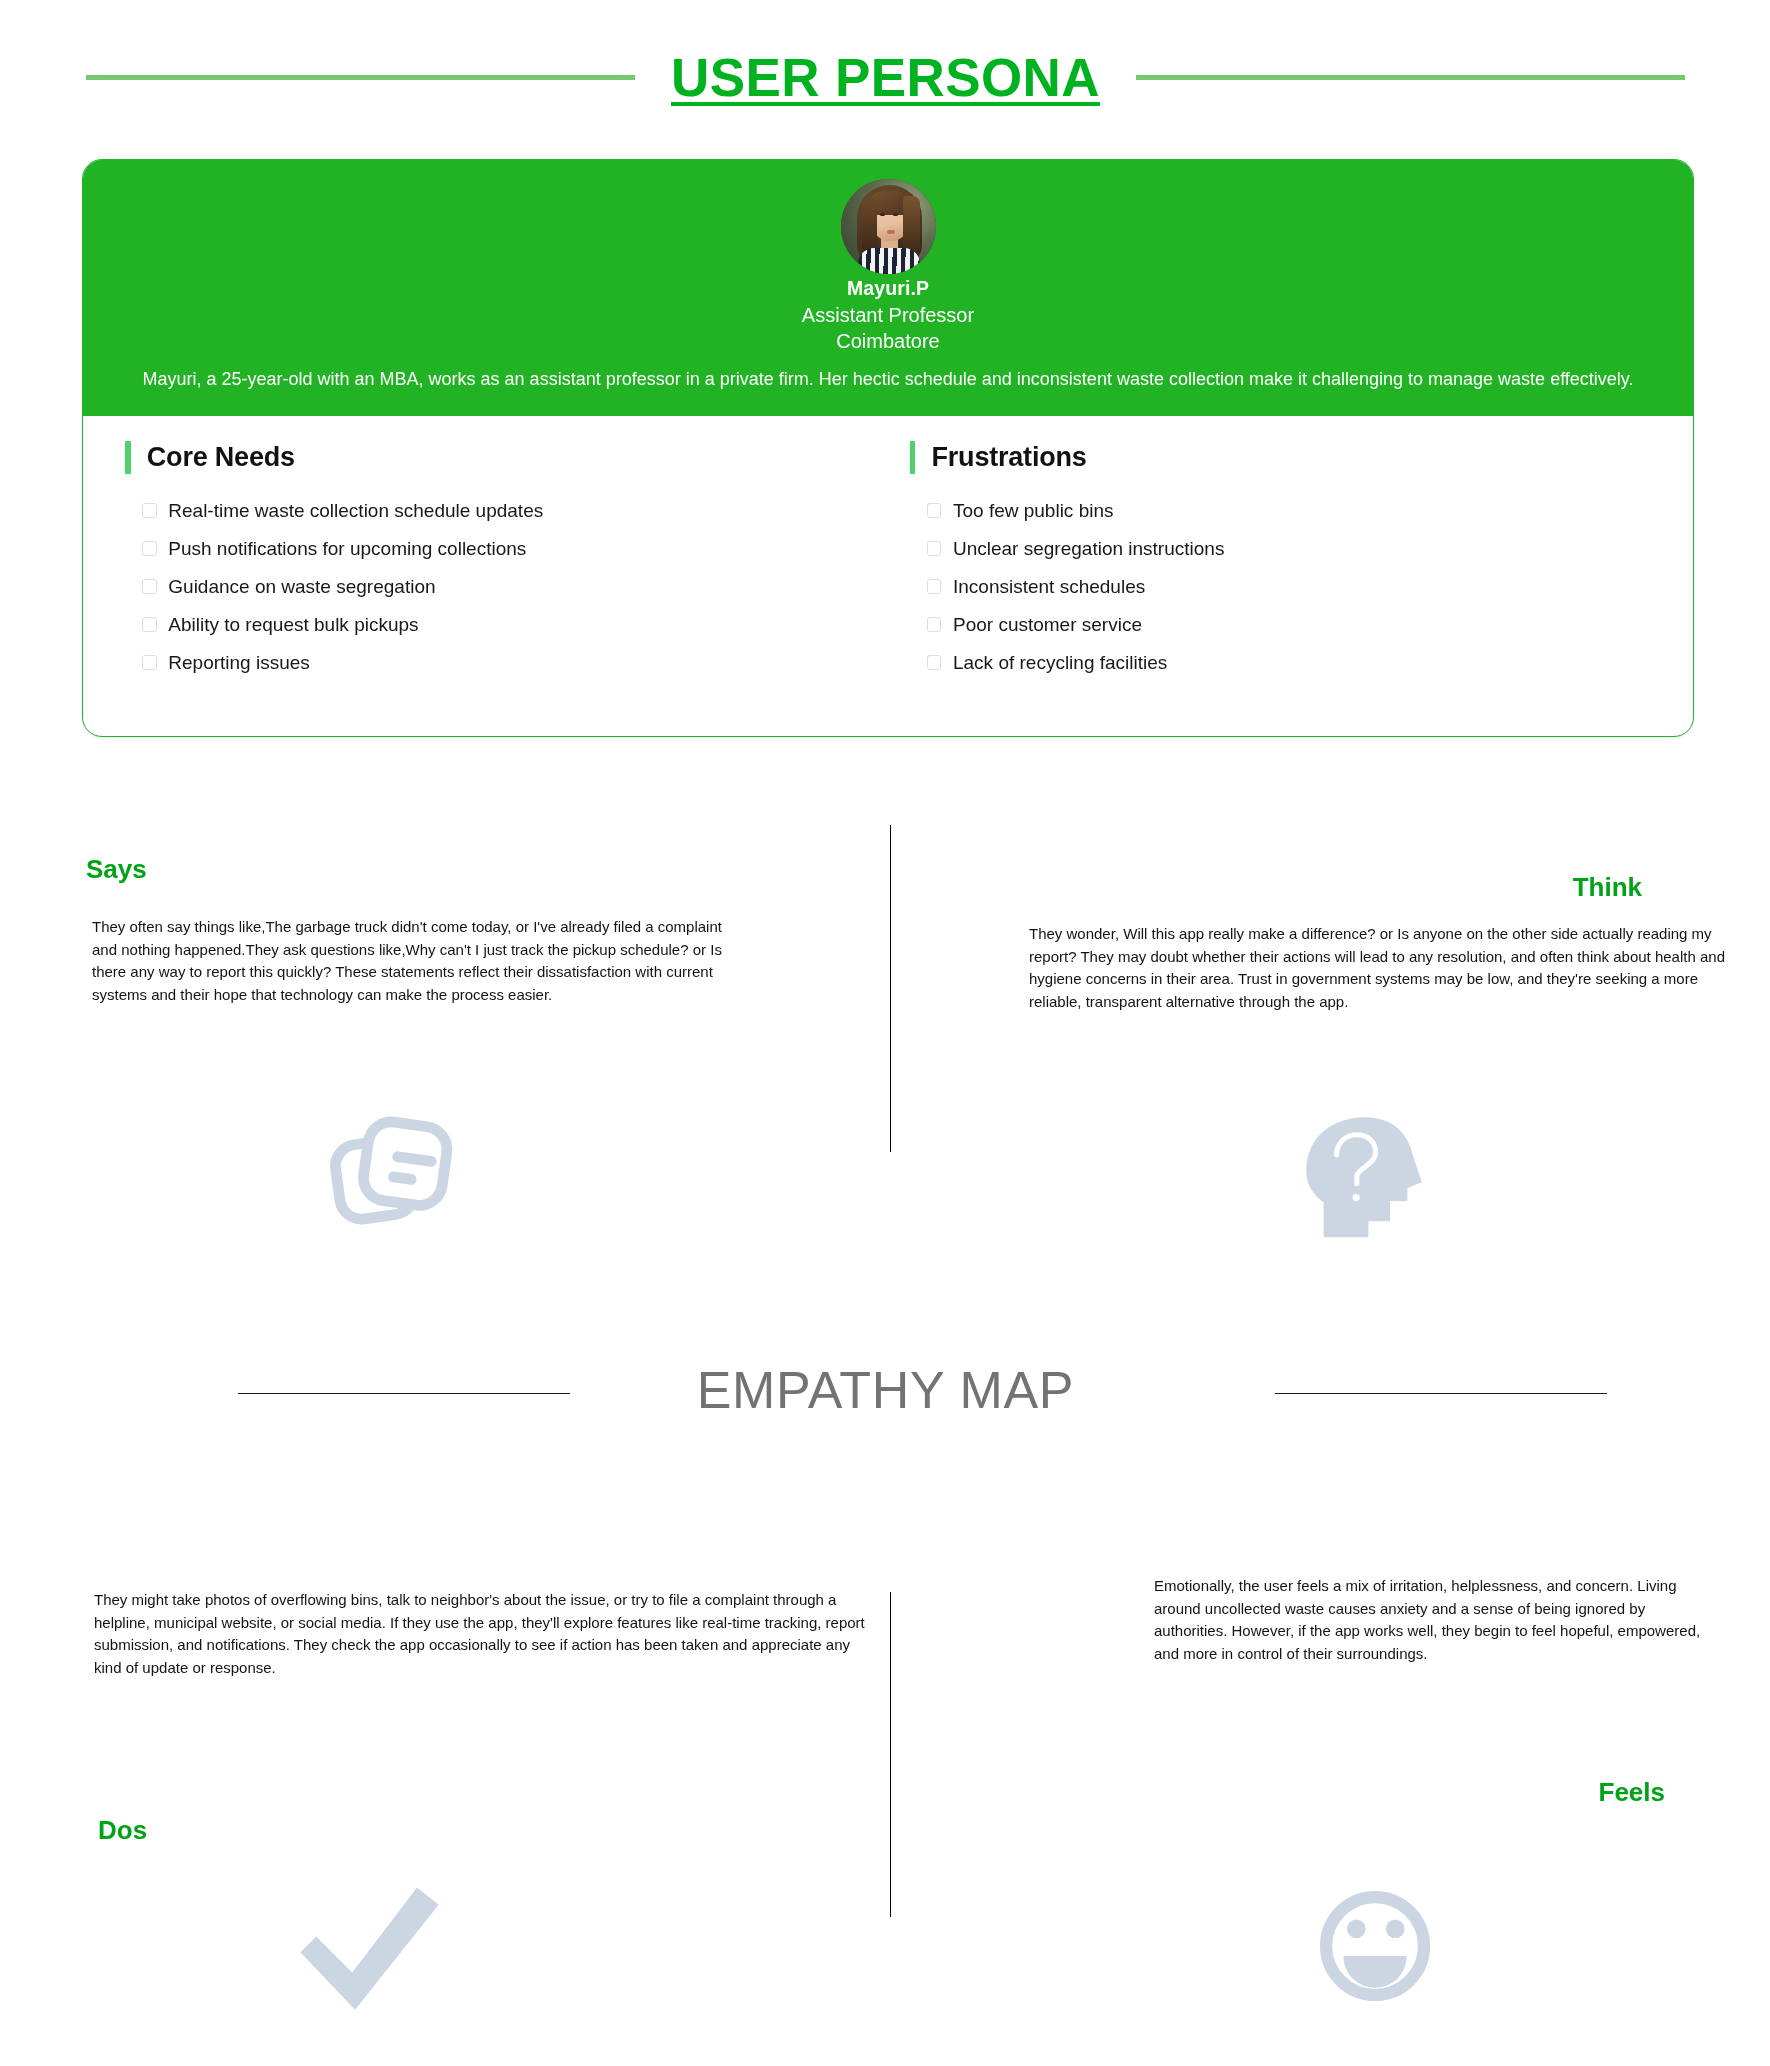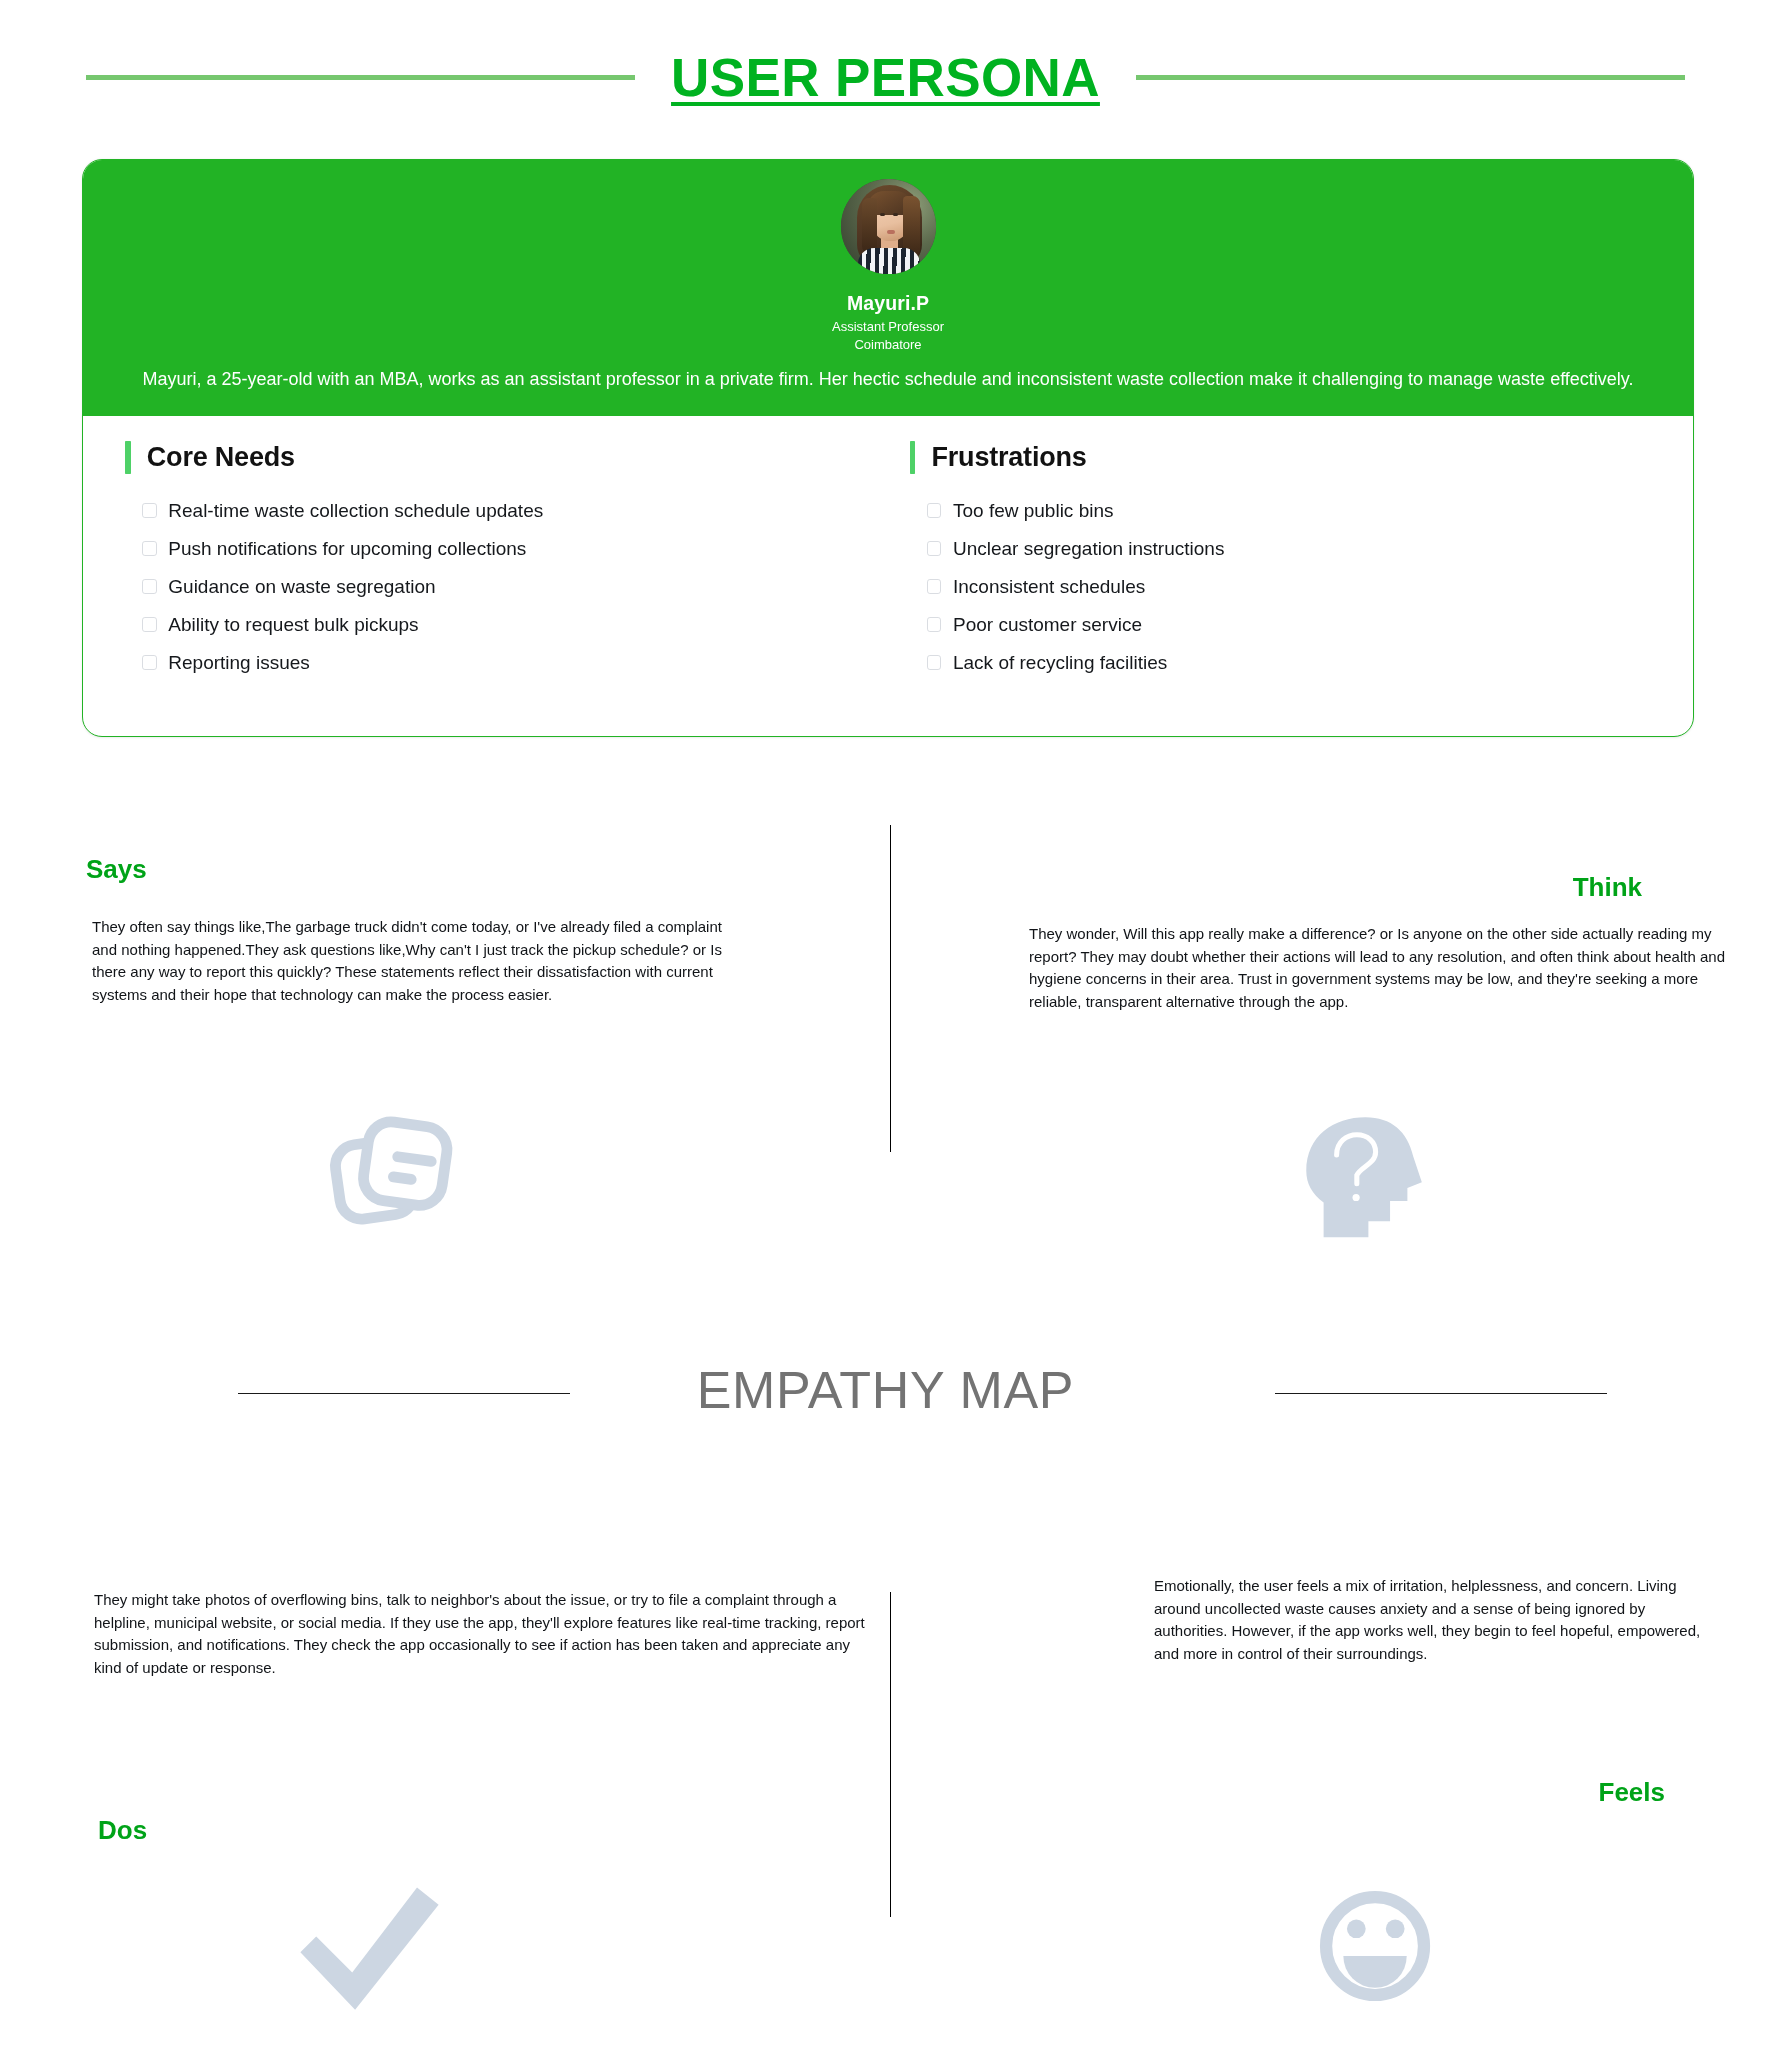"Mayuri.P" .persona-name { margin-top: 18px -> 3px }
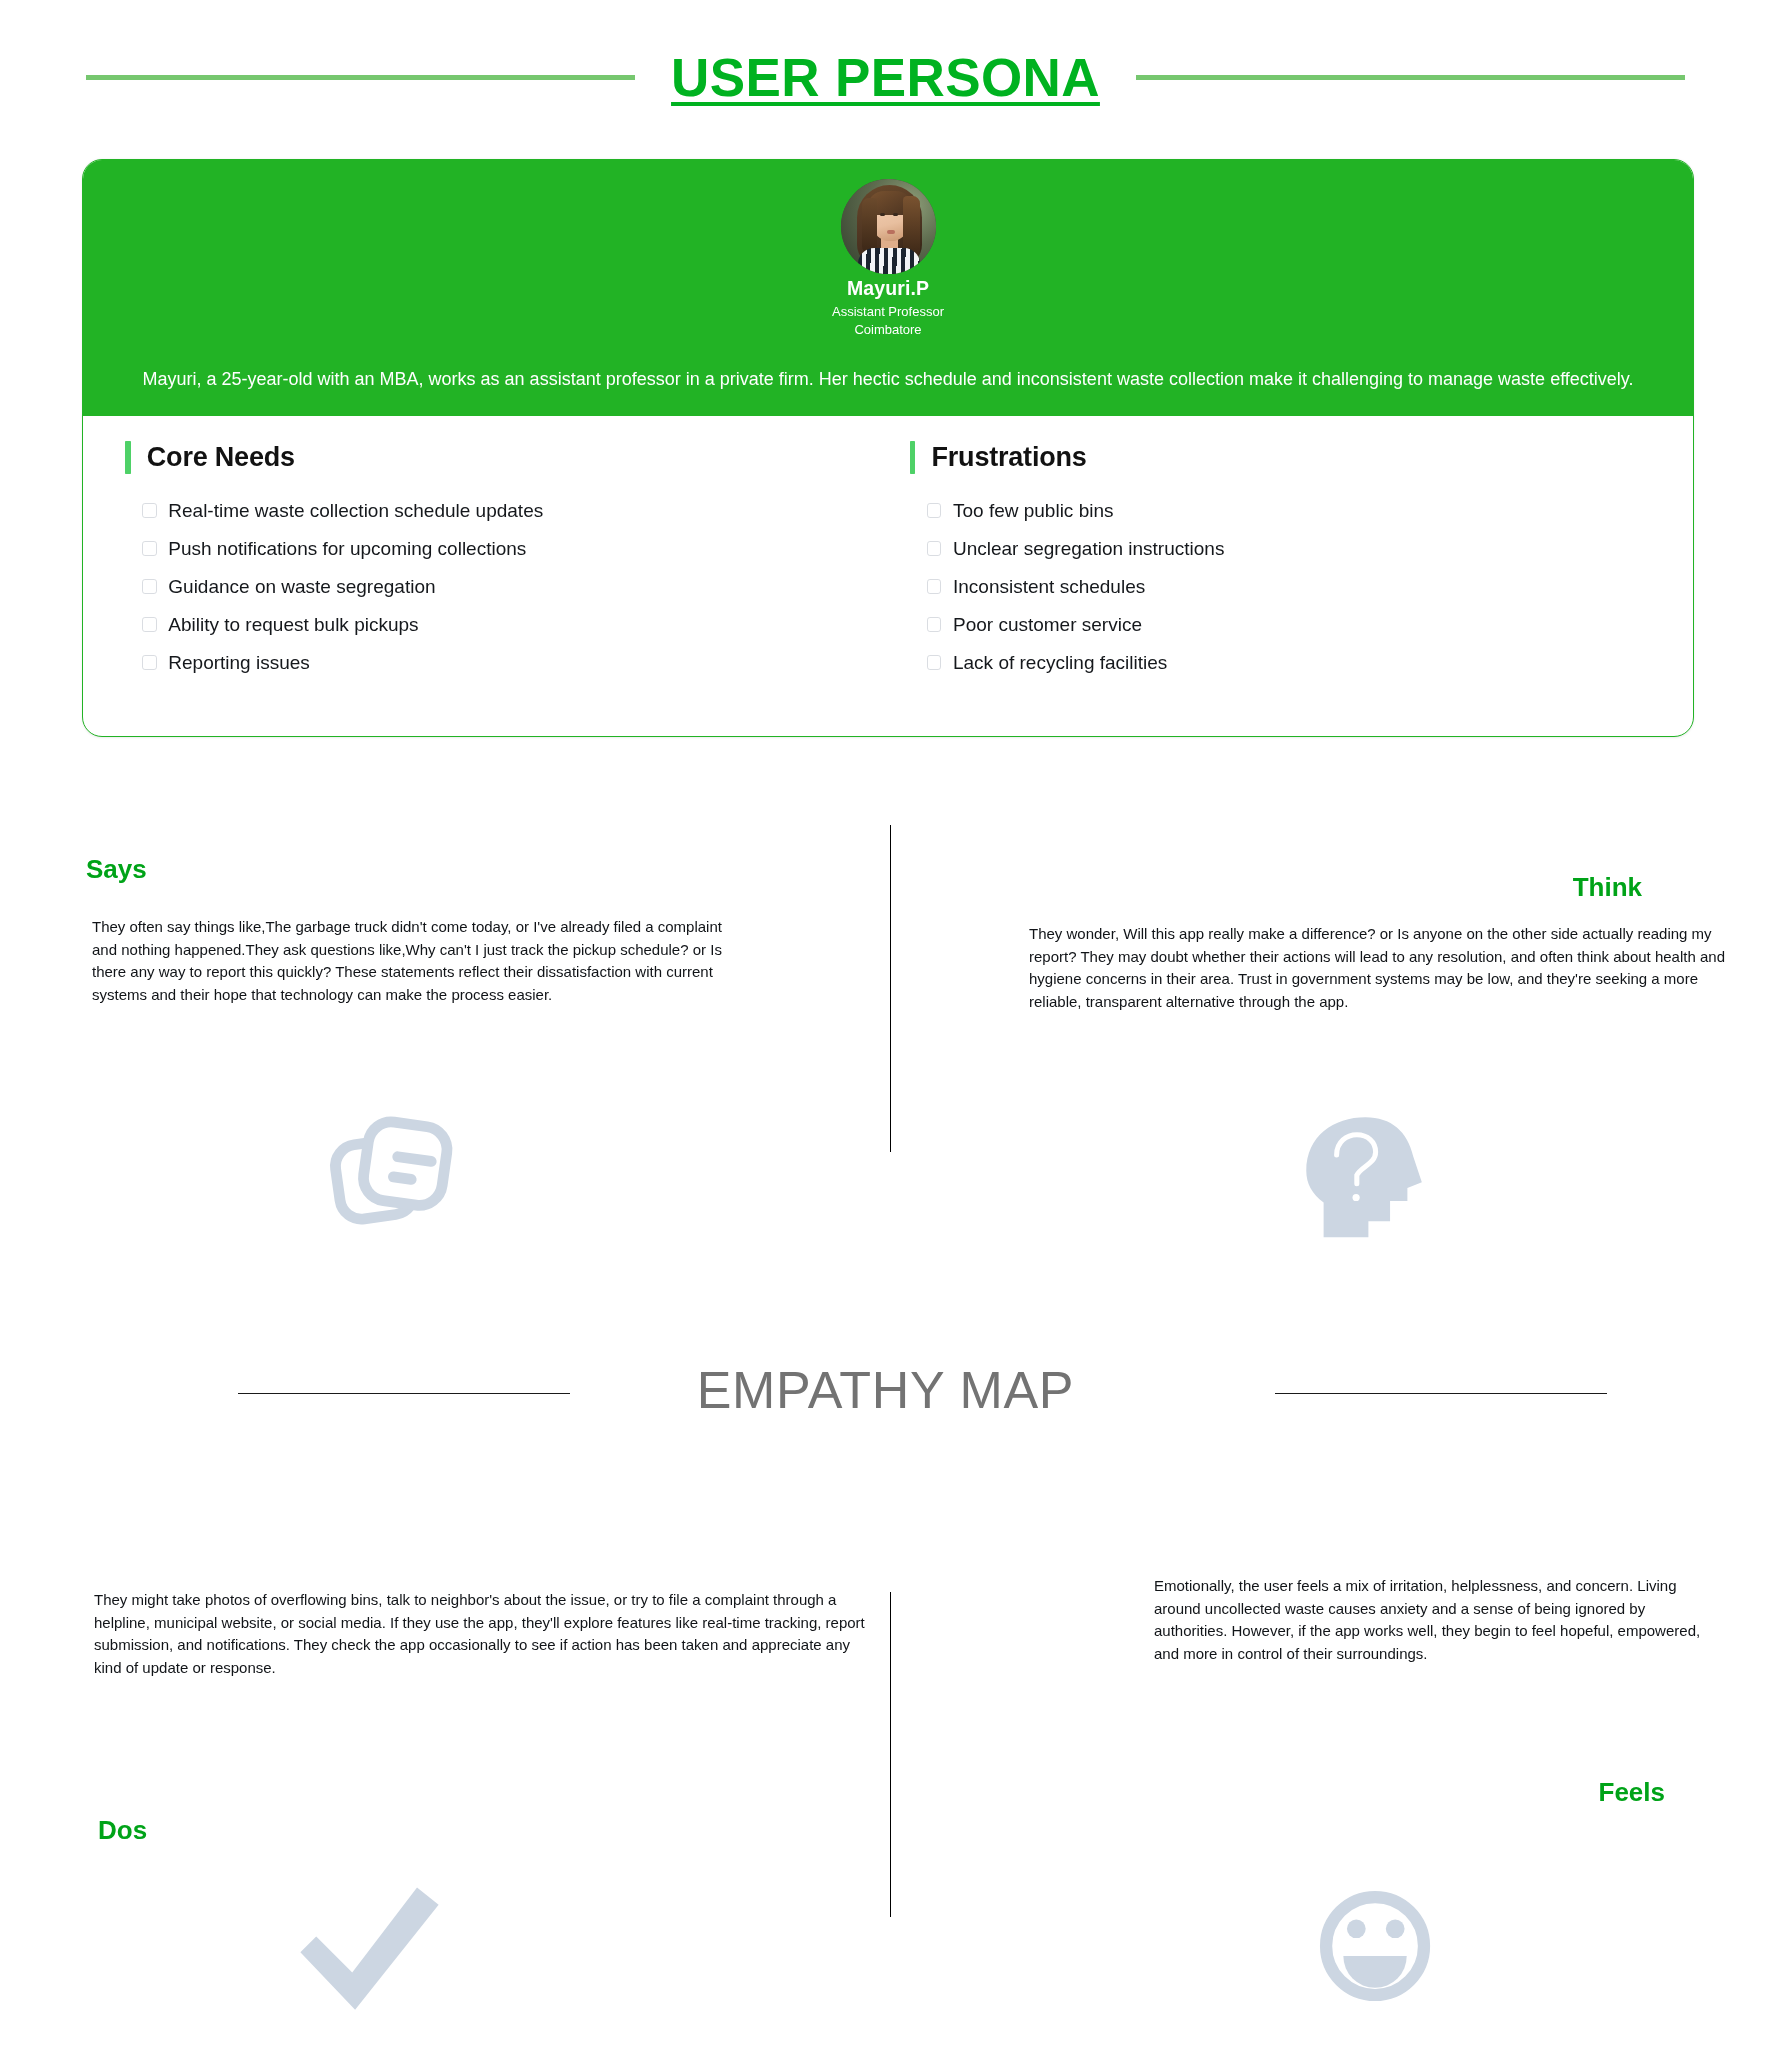"Assistant Professor" .persona-role, .persona-city { font-size: 13px -> 20px }
